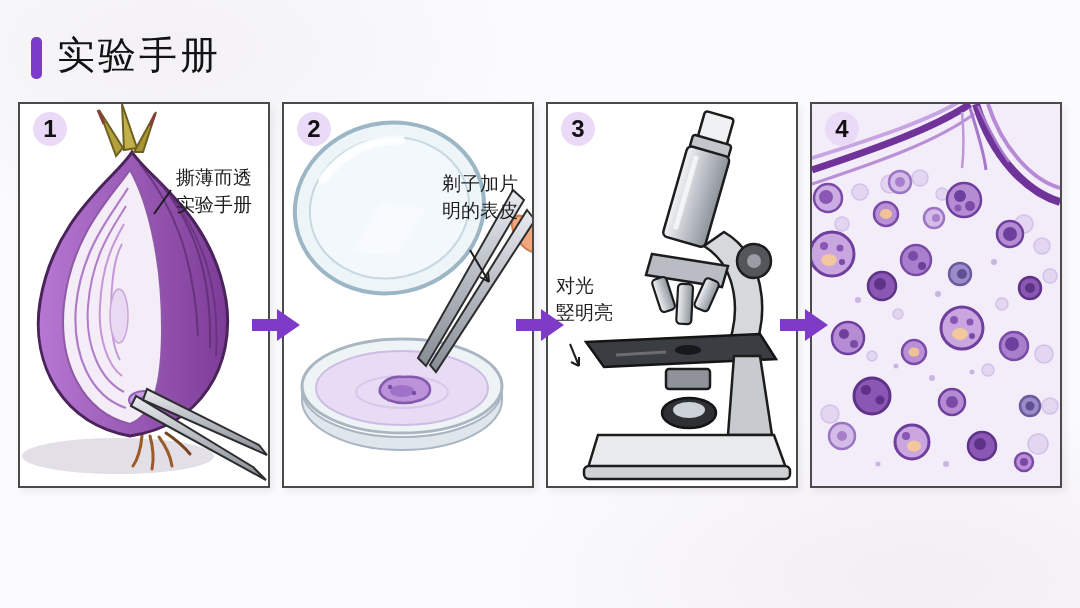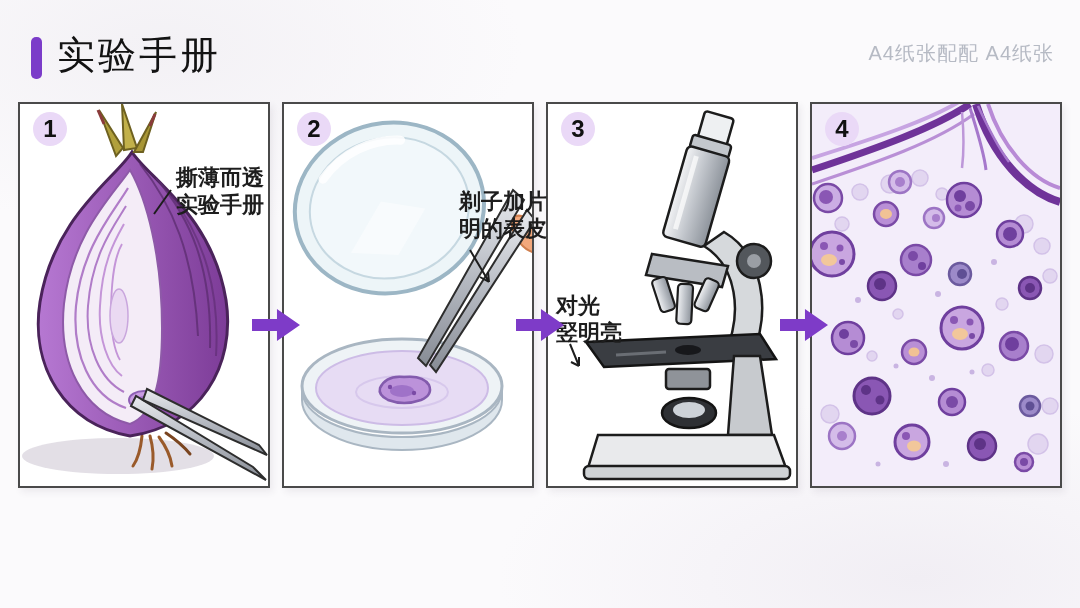"A4纸张配配 A4纸张" div.watermark { html: <div>A4纸张配配 A4纸张</div> -> none }
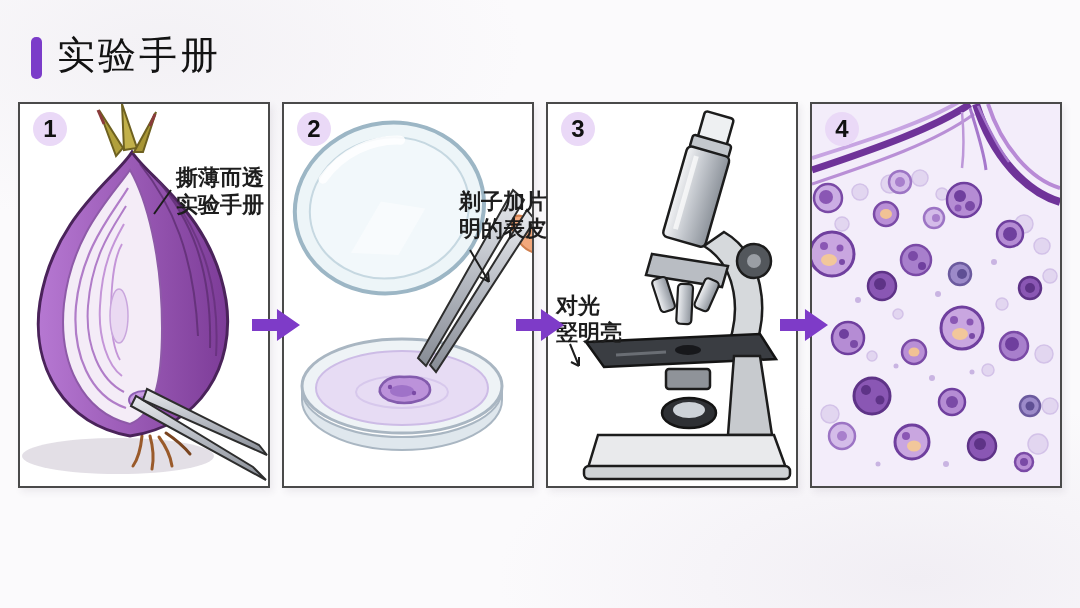"撕薄而透" .annotation { font-size: 22px -> 19px; font-weight: 700 -> 400 }
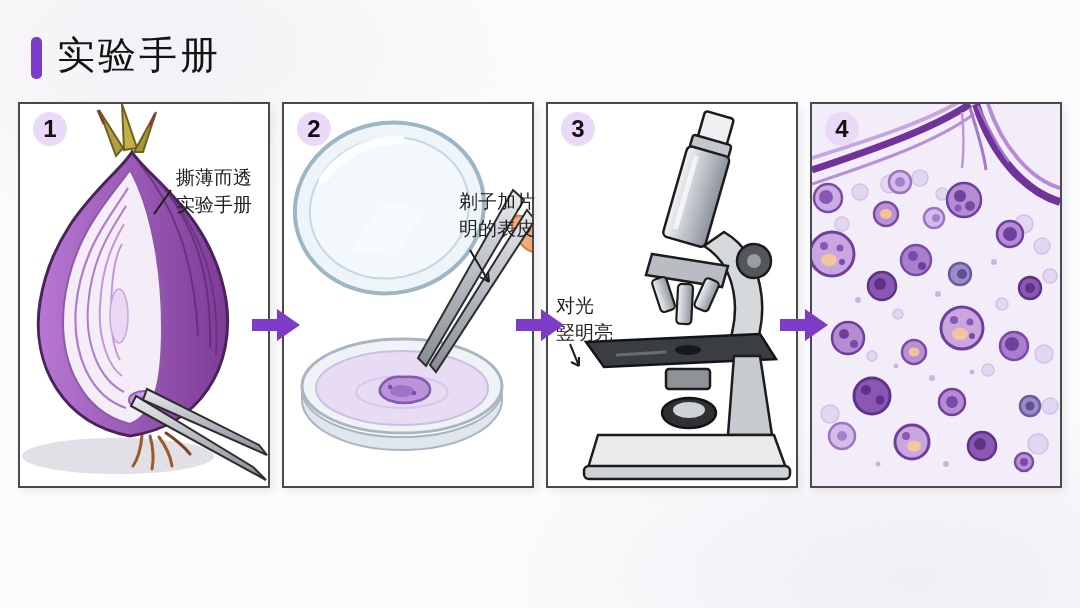"剃子加片" div.annotation { margin-left: 17px -> none; top: 84px -> 66px }
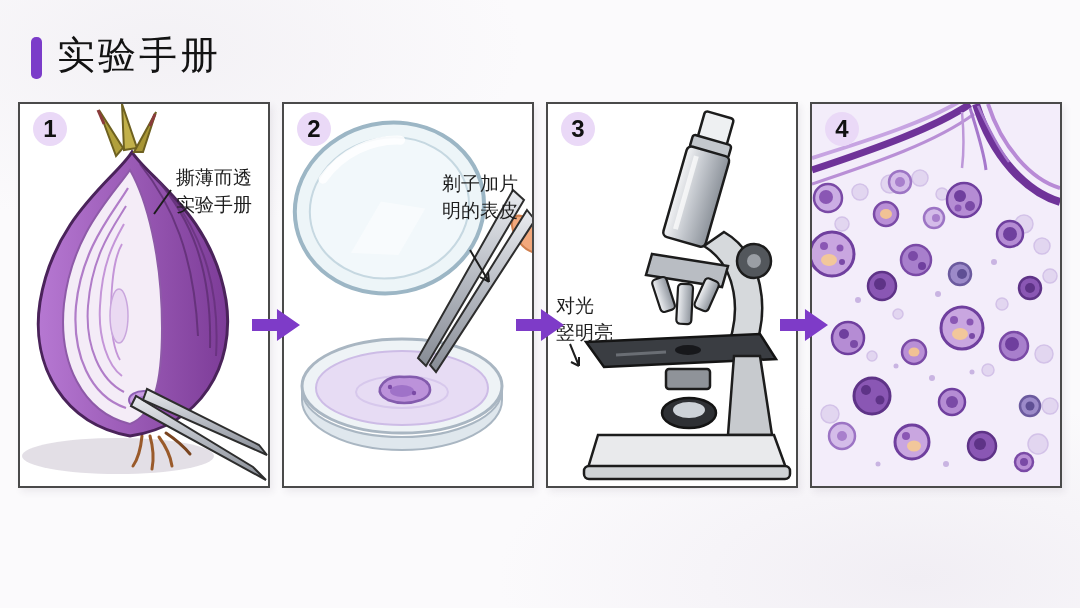"对光" div.annotation { top: 188px -> 168px }
